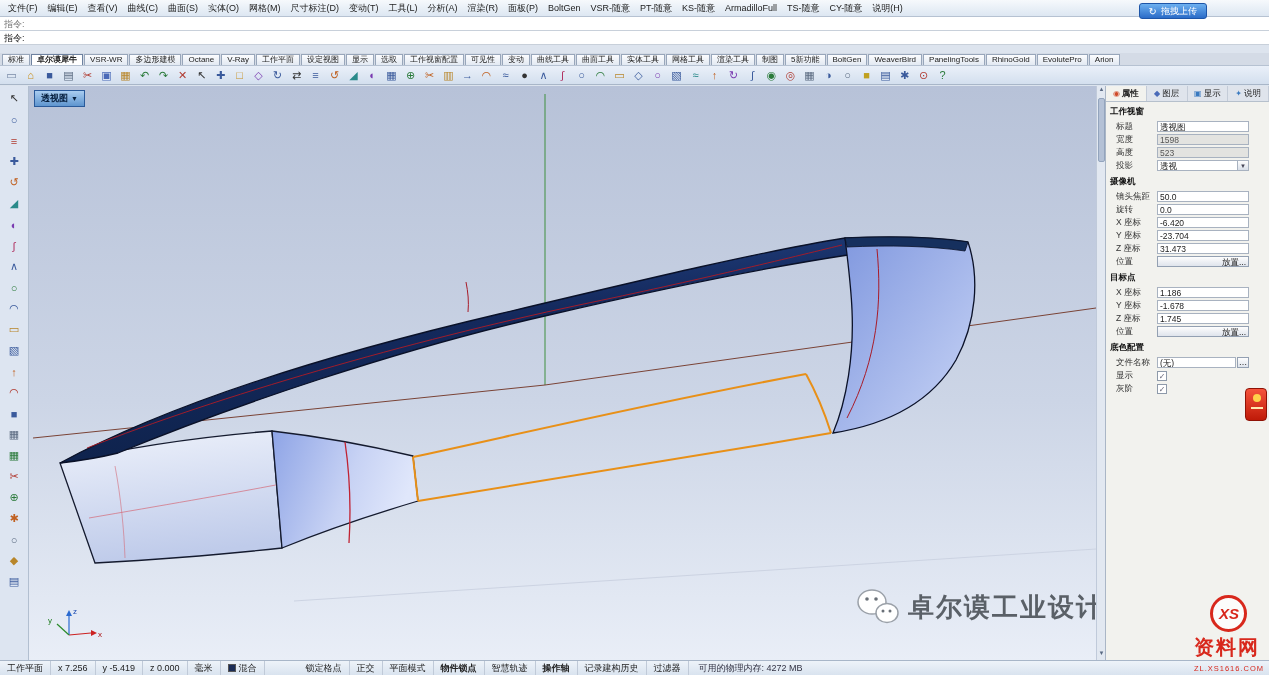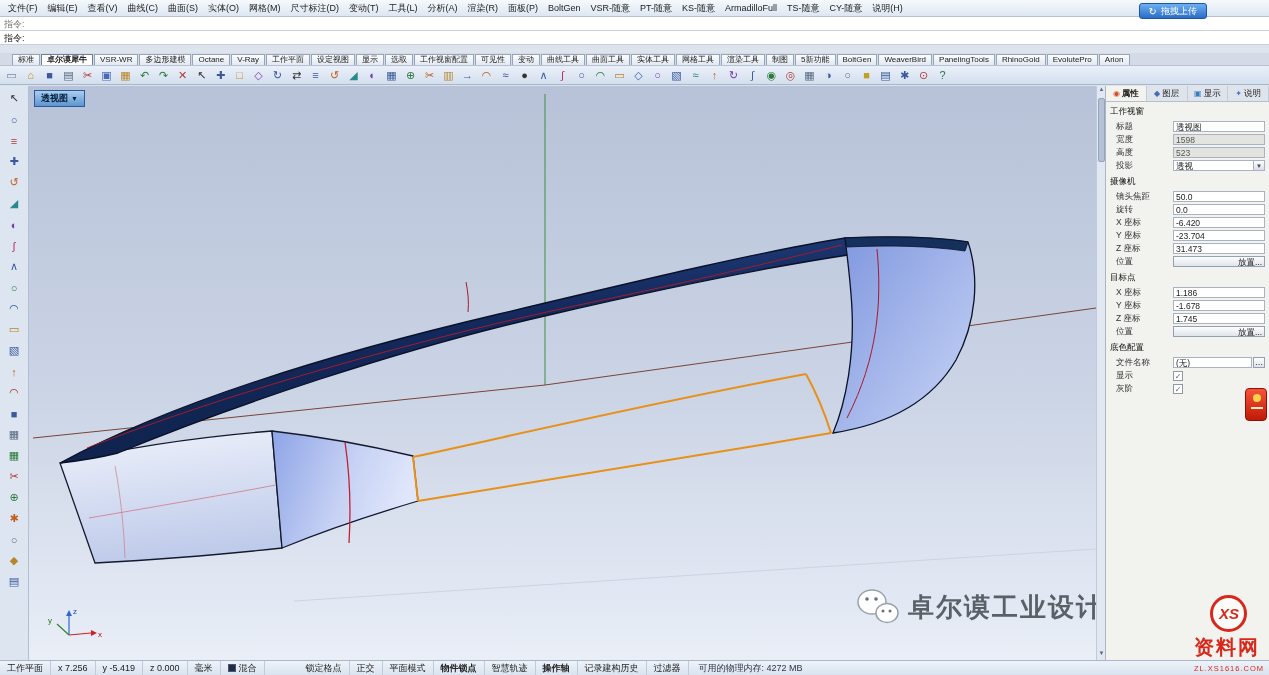"标准" .tabbar { padding-left: 12px -> 2px }
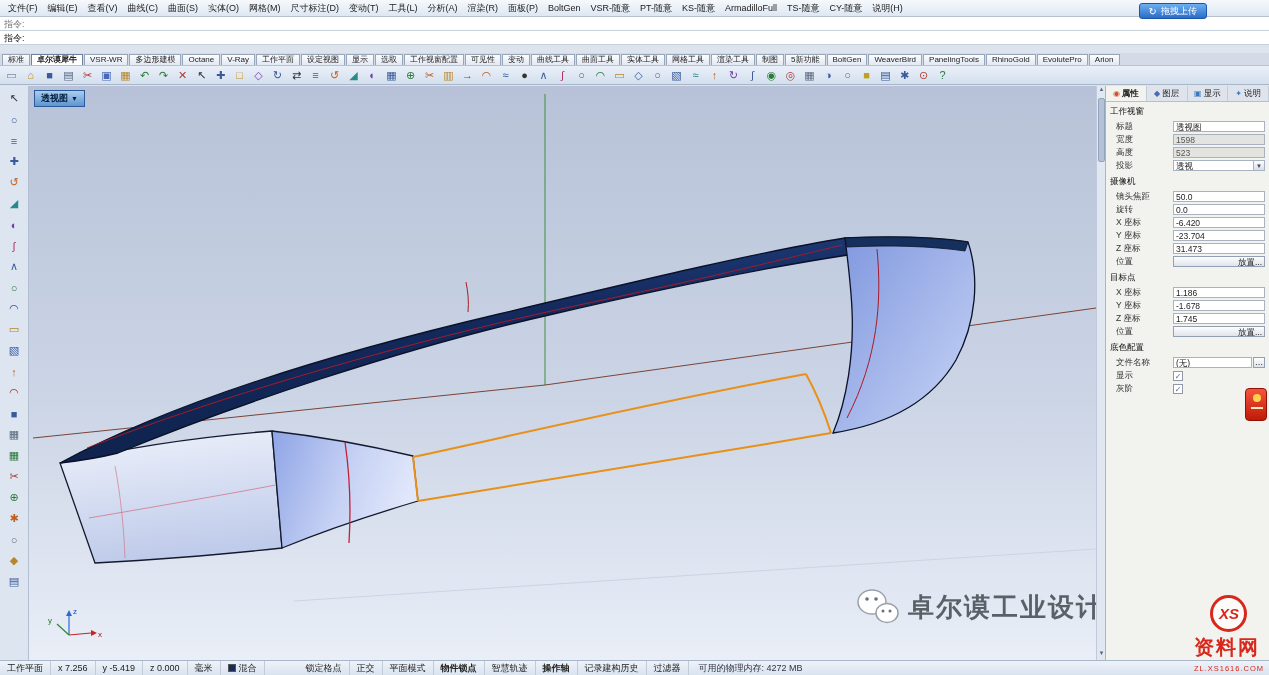"工作视窗" .psec-title { font-weight: normal -> bold }
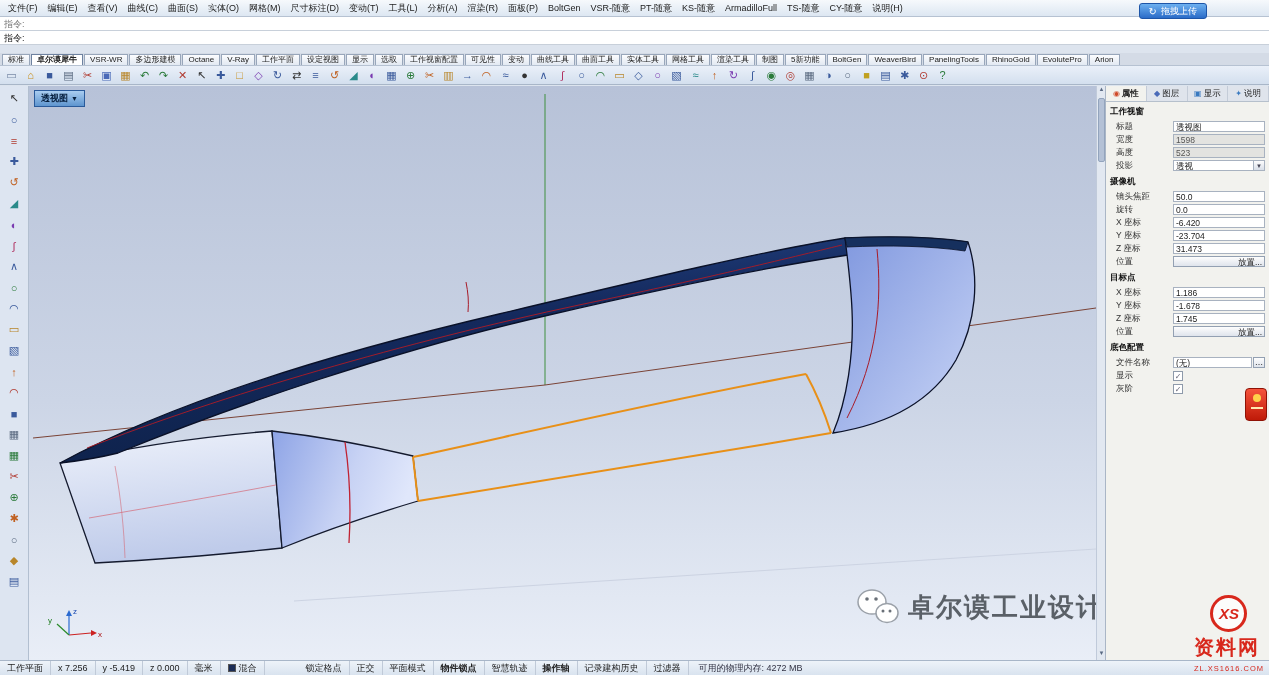"标题" .prow { padding: 0 4px 0 10px -> 0 20px 0 10px }
